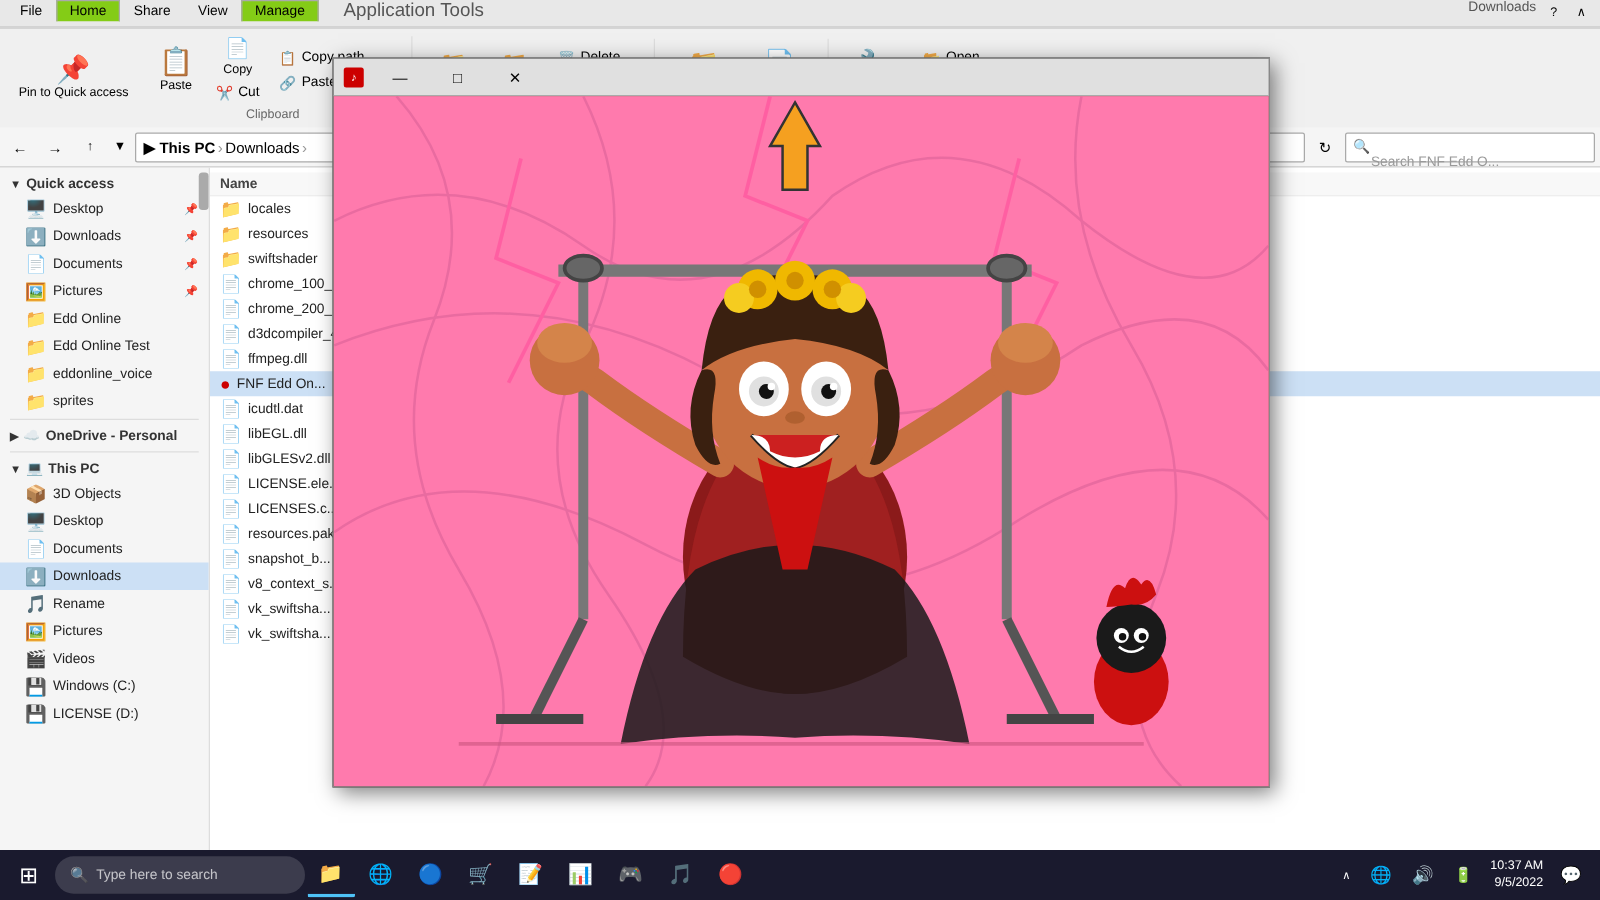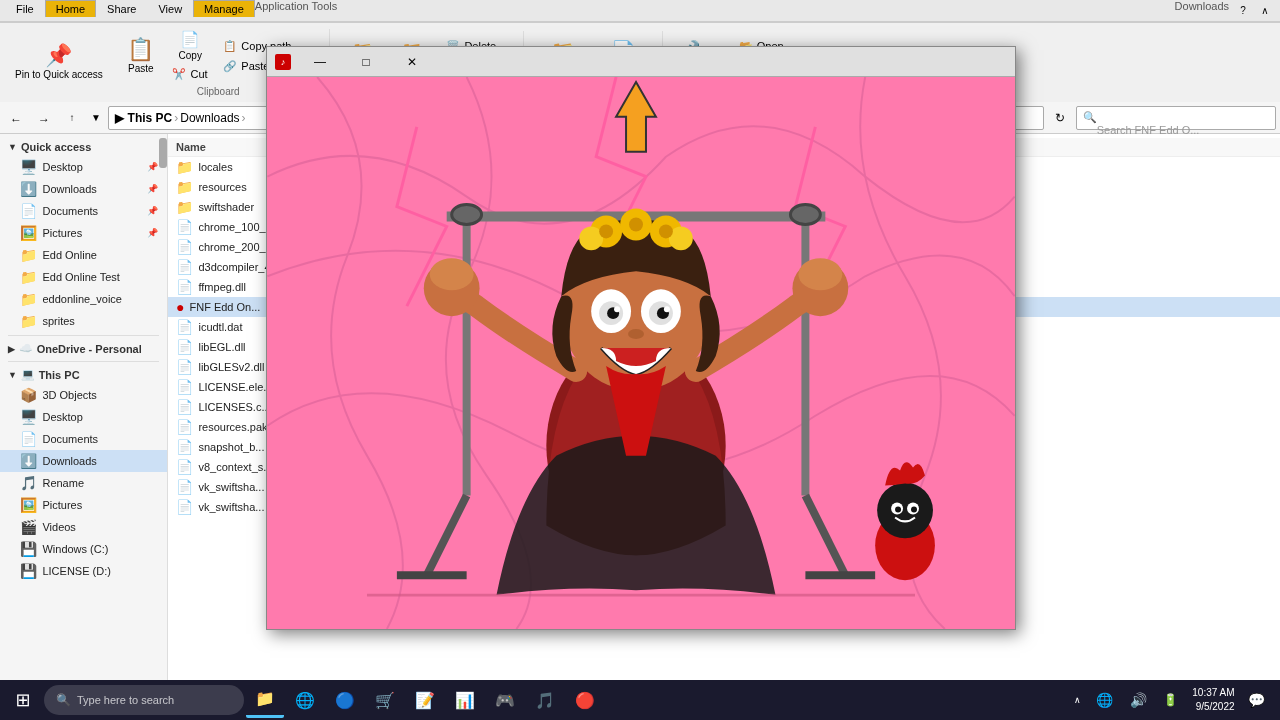"Home" .title-bar .tab.active { background: #eab308 -> #84cc16 }
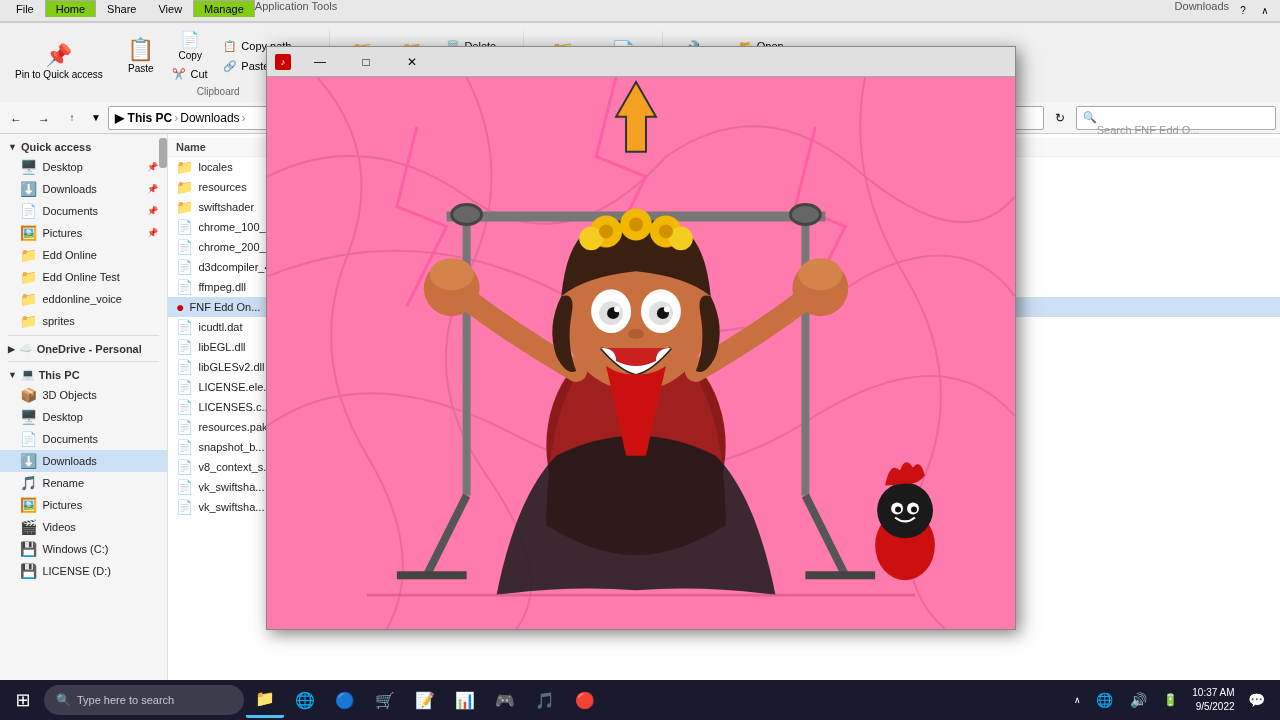"Application Tools" span { font-size: 11px -> 15px; margin-left: 0 -> 20px }
